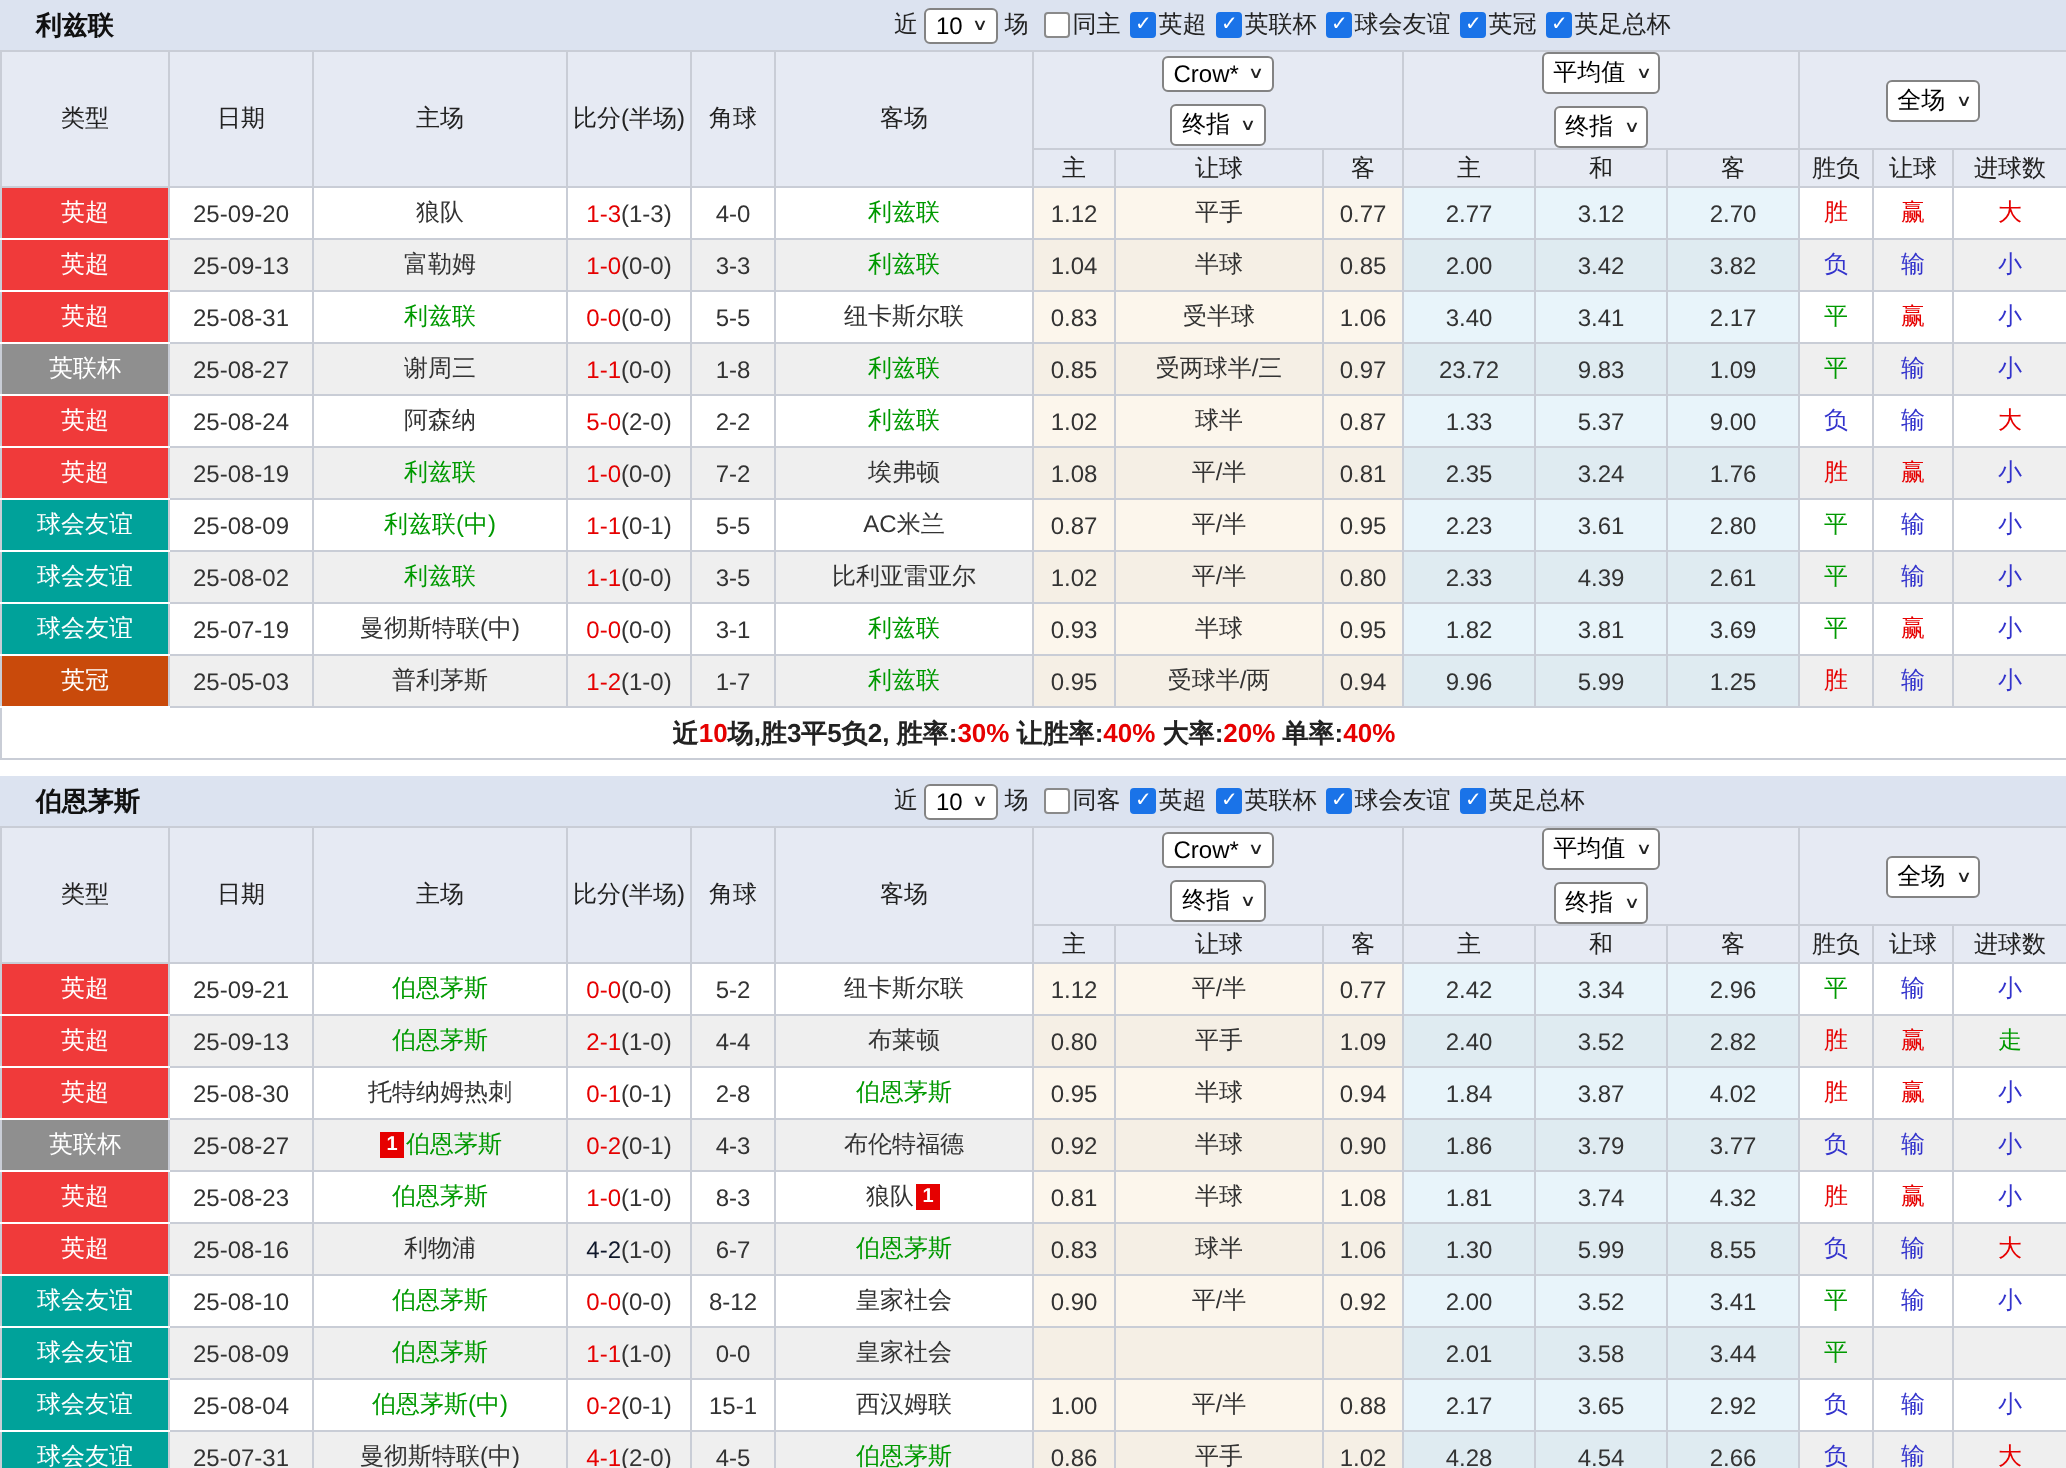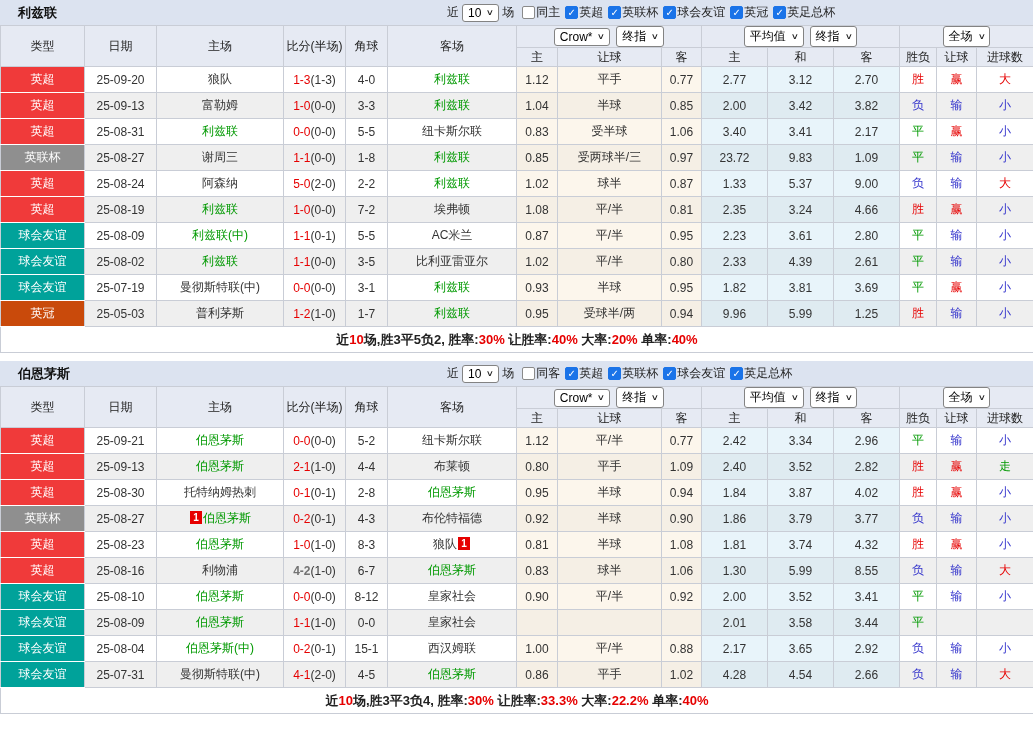"Crow*" .sel-in-head { flex-direction: none -> column }
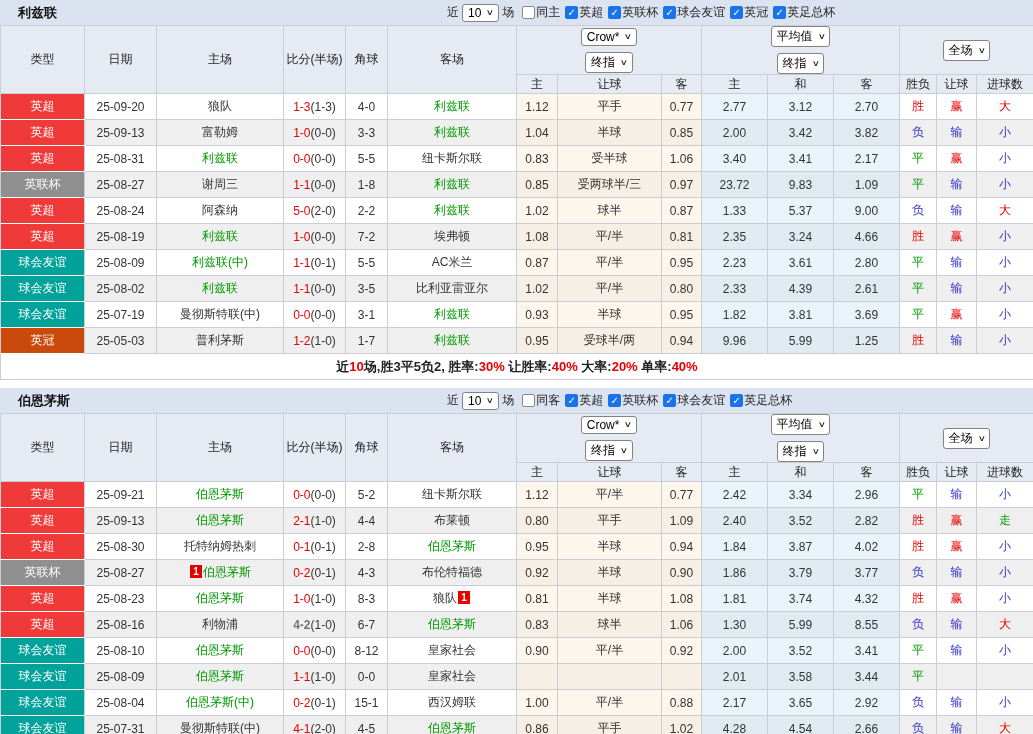"4.66" td.g2 { text: 4.66 -> 1.76 }
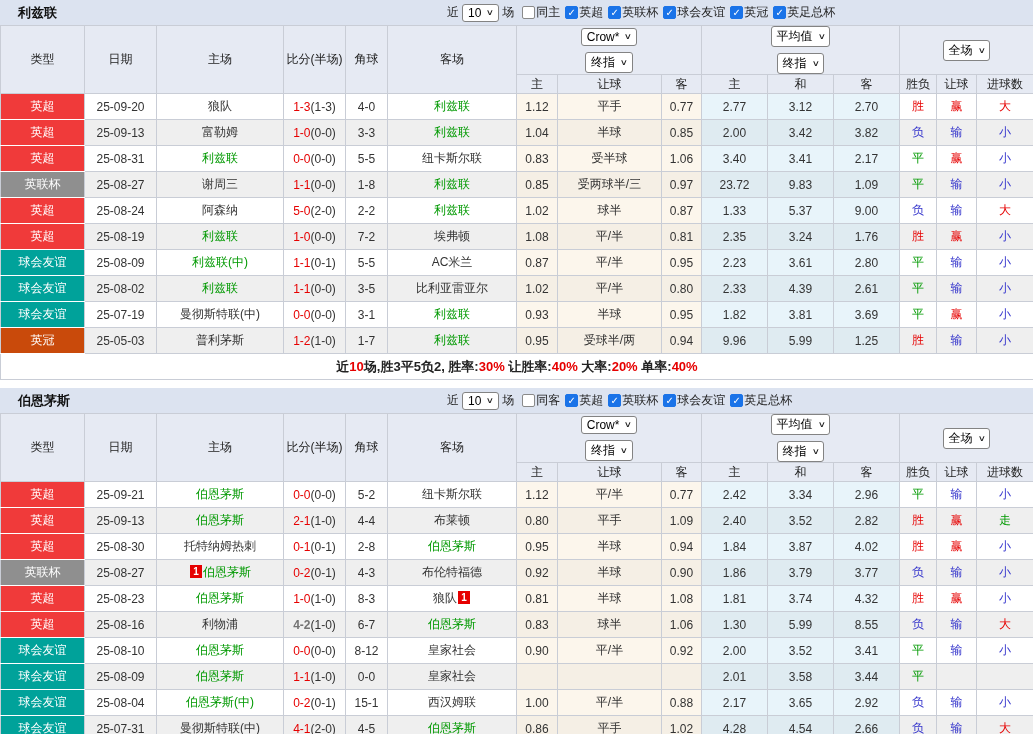"4-2" span.ft { color: #737373 -> #0f172a; font-weight: bold -> none }
